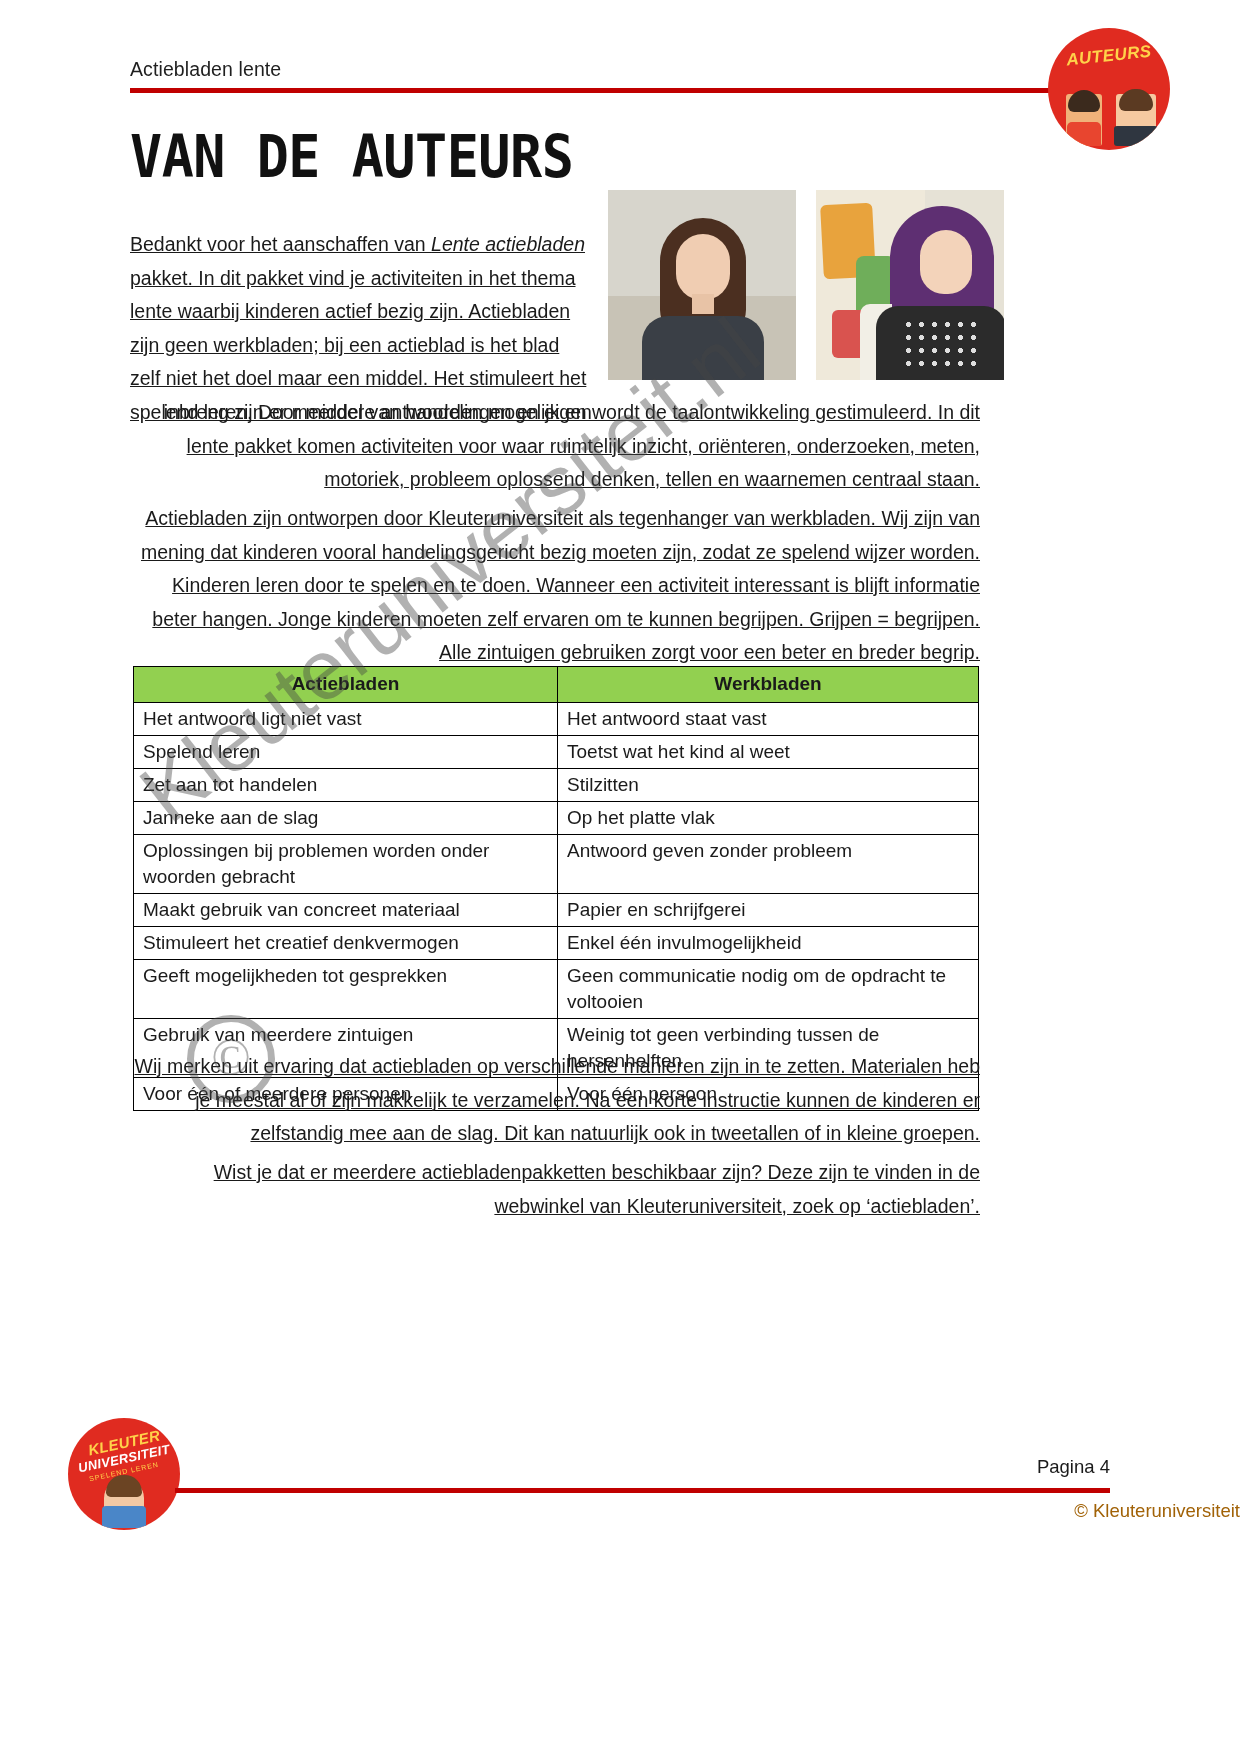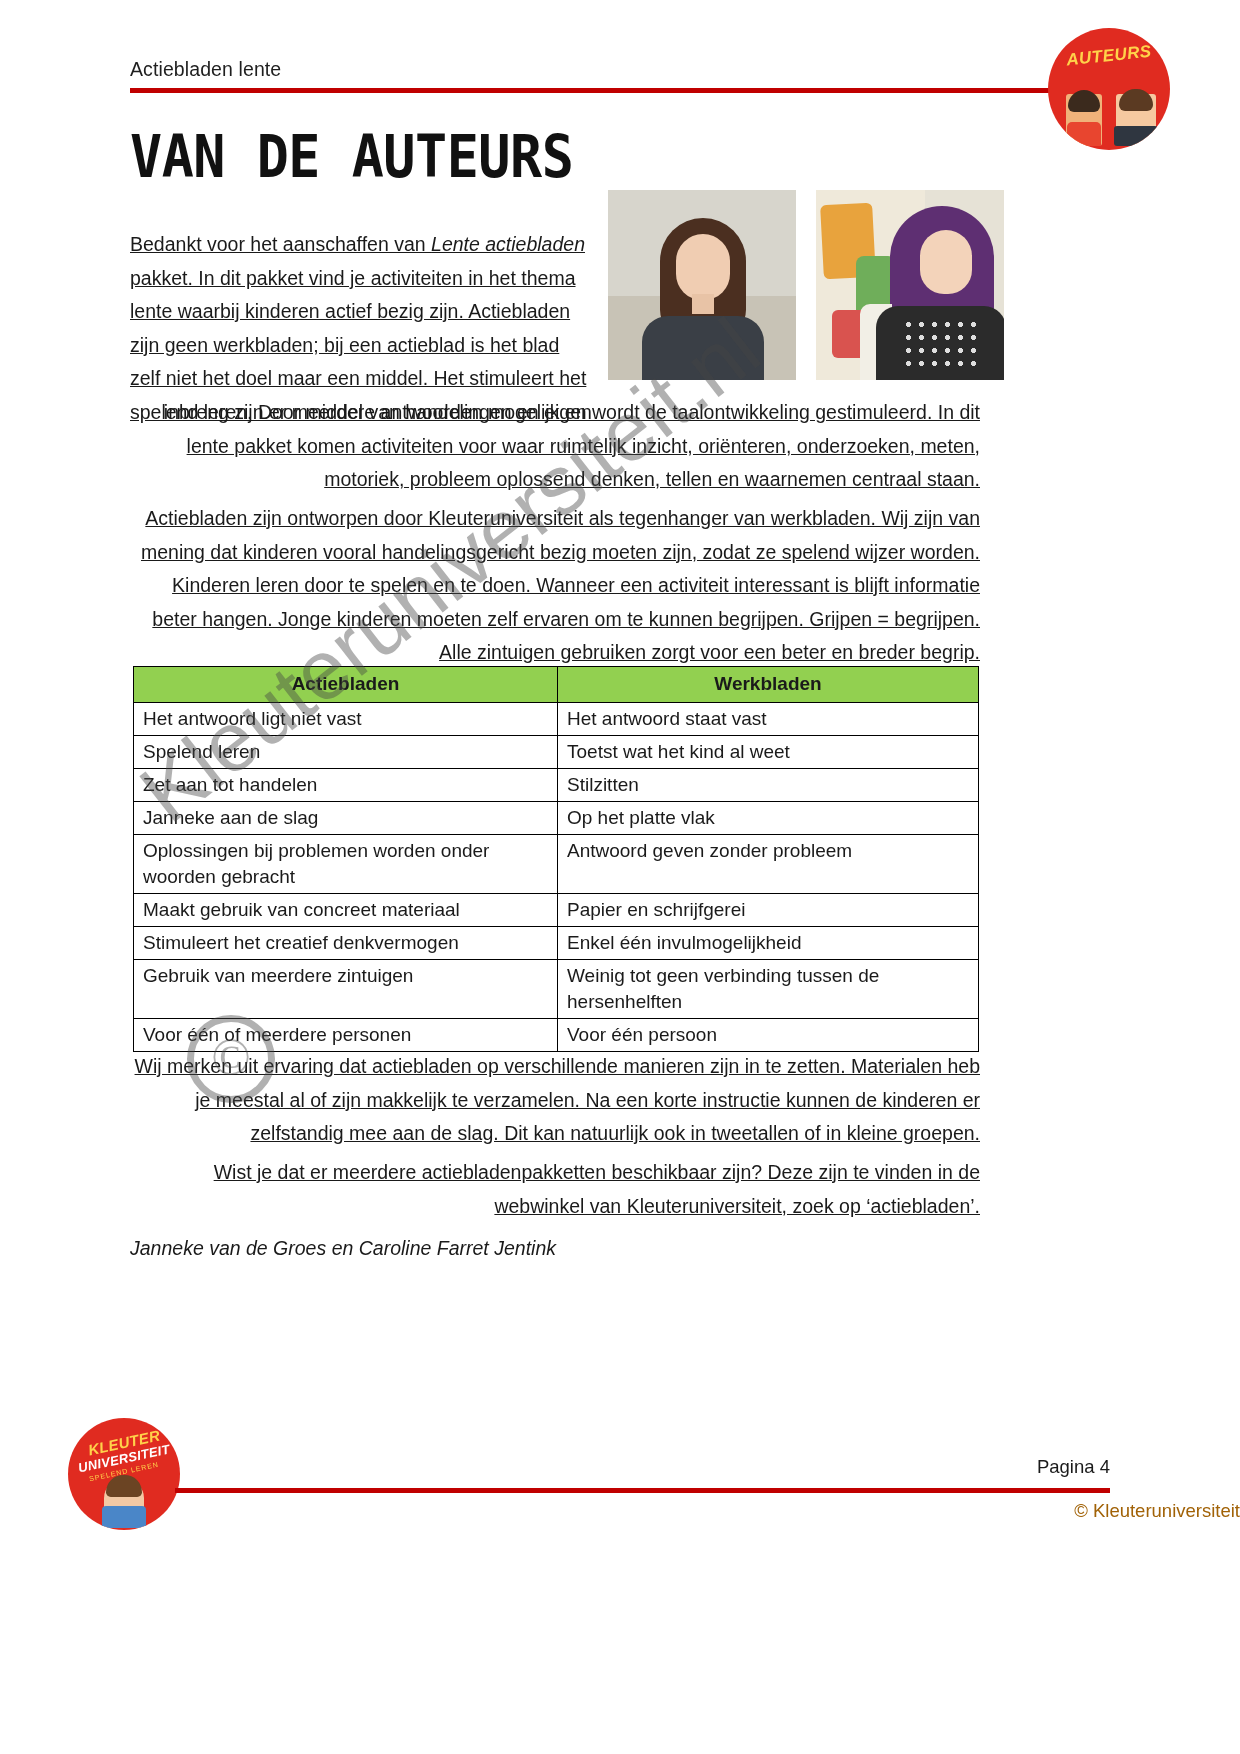"Geeft mogelijkheden tot gesprekken" tr { html: none -> <tr> <td>Geeft mogelijkheden tot gesprekken</td> <td>Geen communicatie nodig om de opdracht te voltooien</td> </tr> }
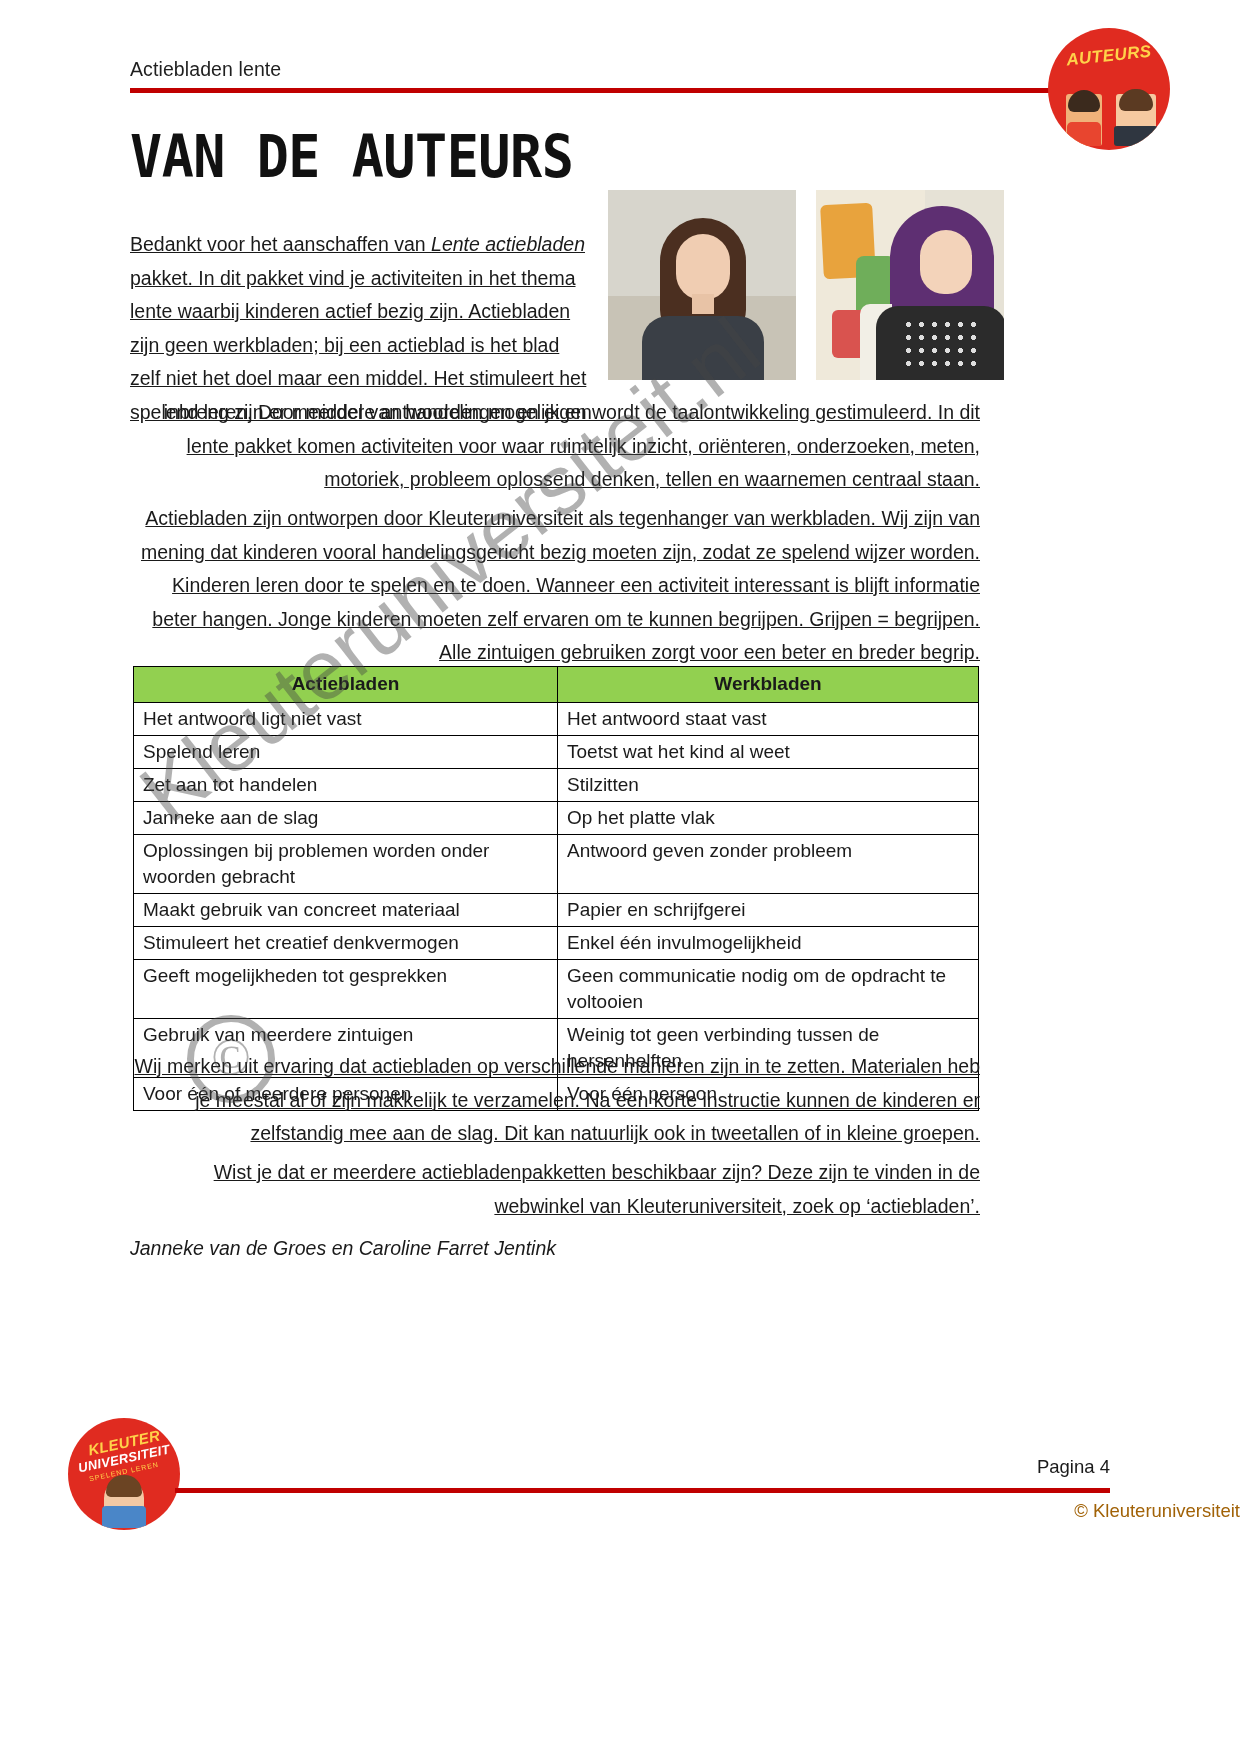"Janneke van de Groes en" div.sig { html: <div>Janneke van de Groes en Caroline Farret Jentink</div> -> none }
